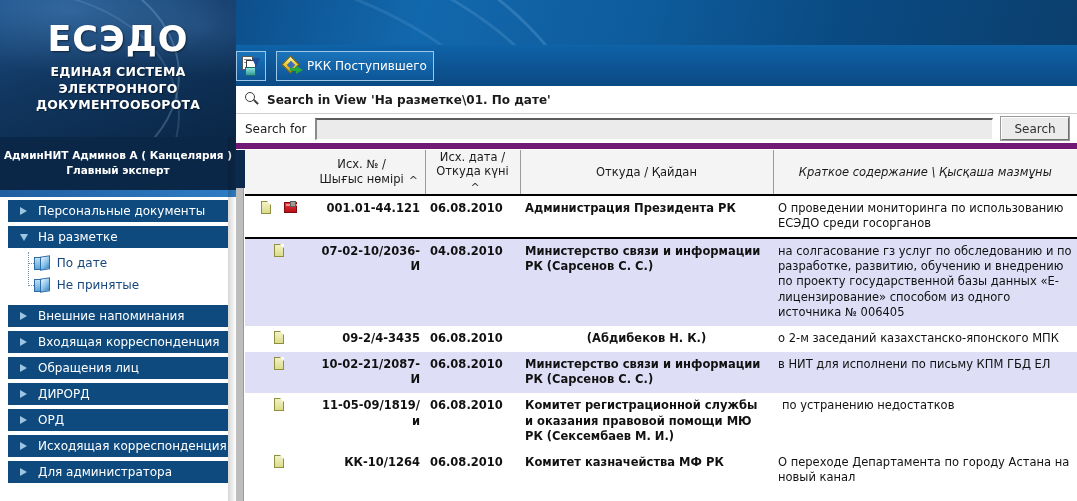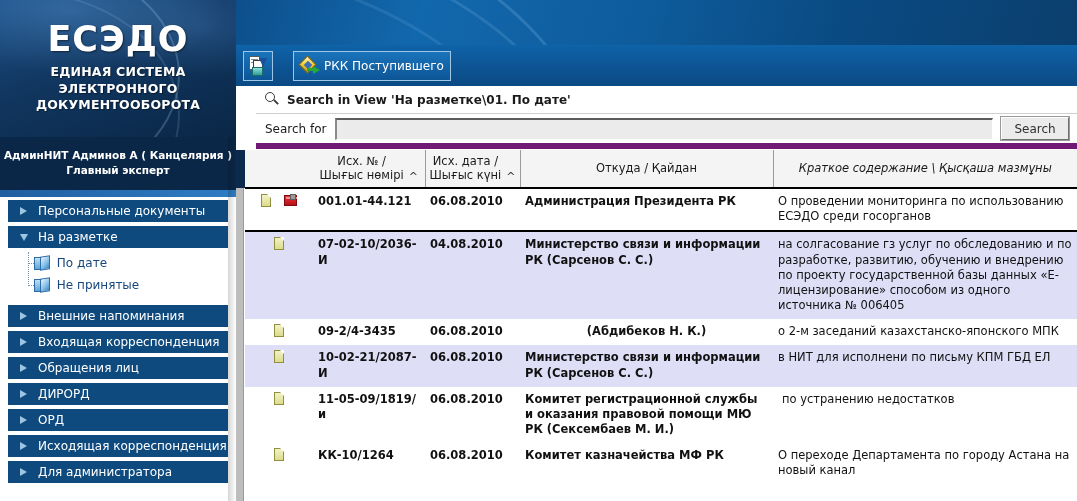"РКК Поступившего" #toolbar { gap: 20px -> 10px; padding-left: 7px -> none }
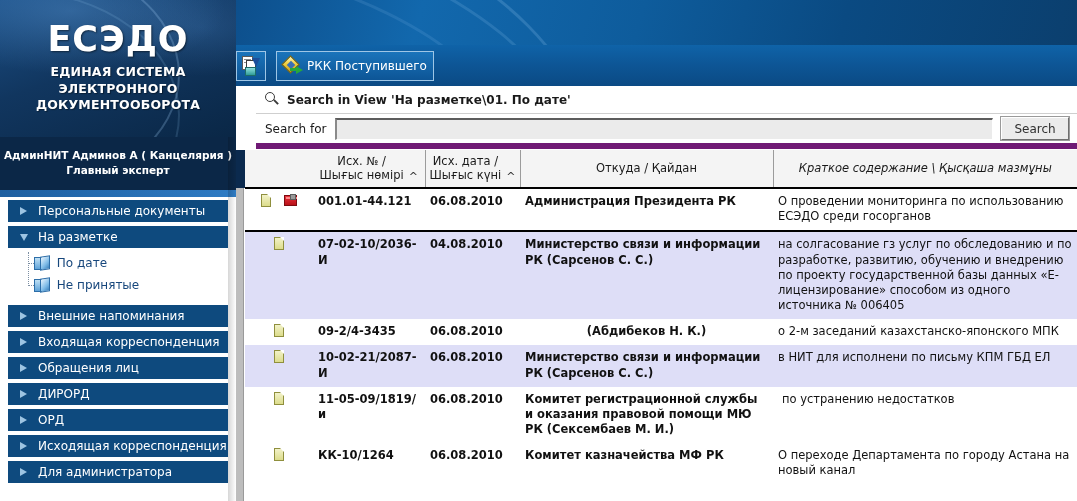"Search in View 'На разметке\01." #searchpanel { padding-left: 20px -> none }
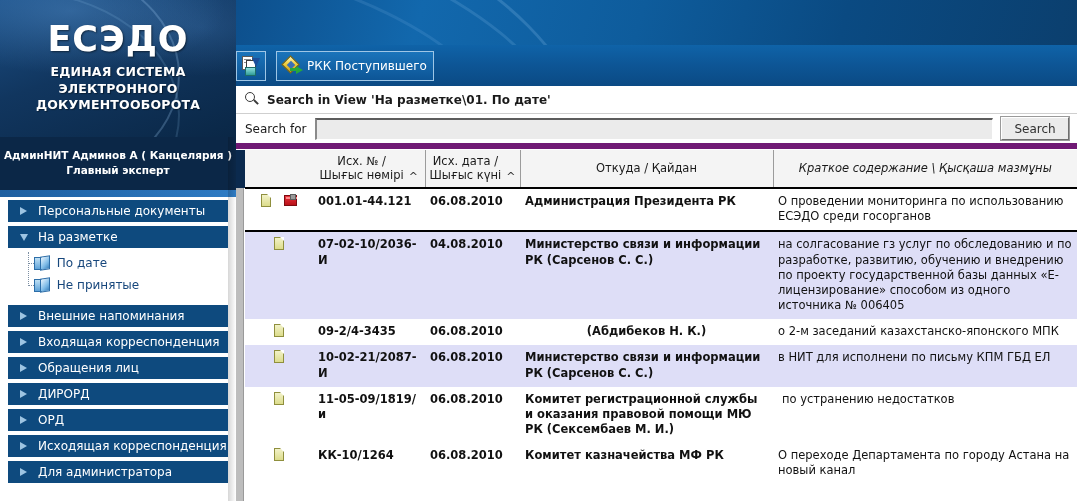"Шығыс күні" span { text: Шығыс -> Откуда }
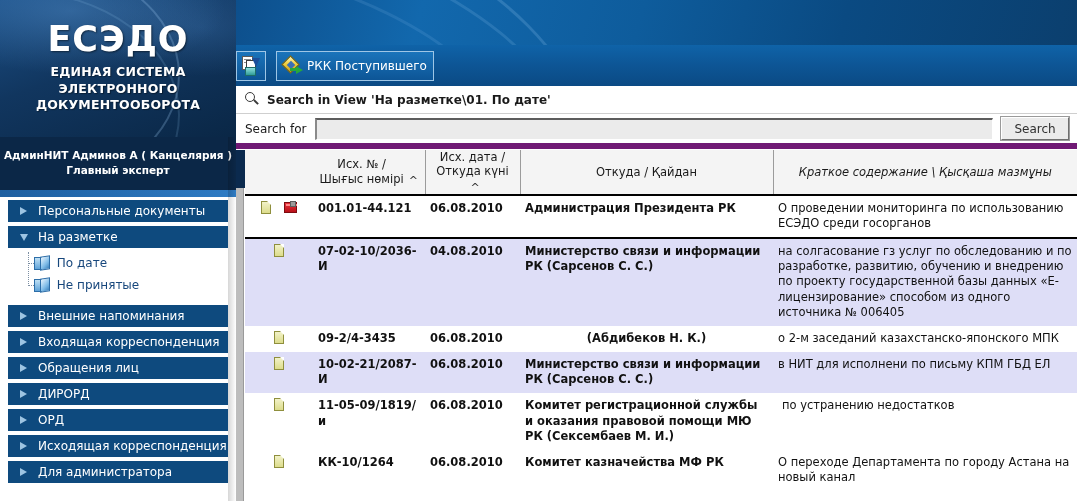"001.01-44.121" td.c-num { text-align: left -> right }
